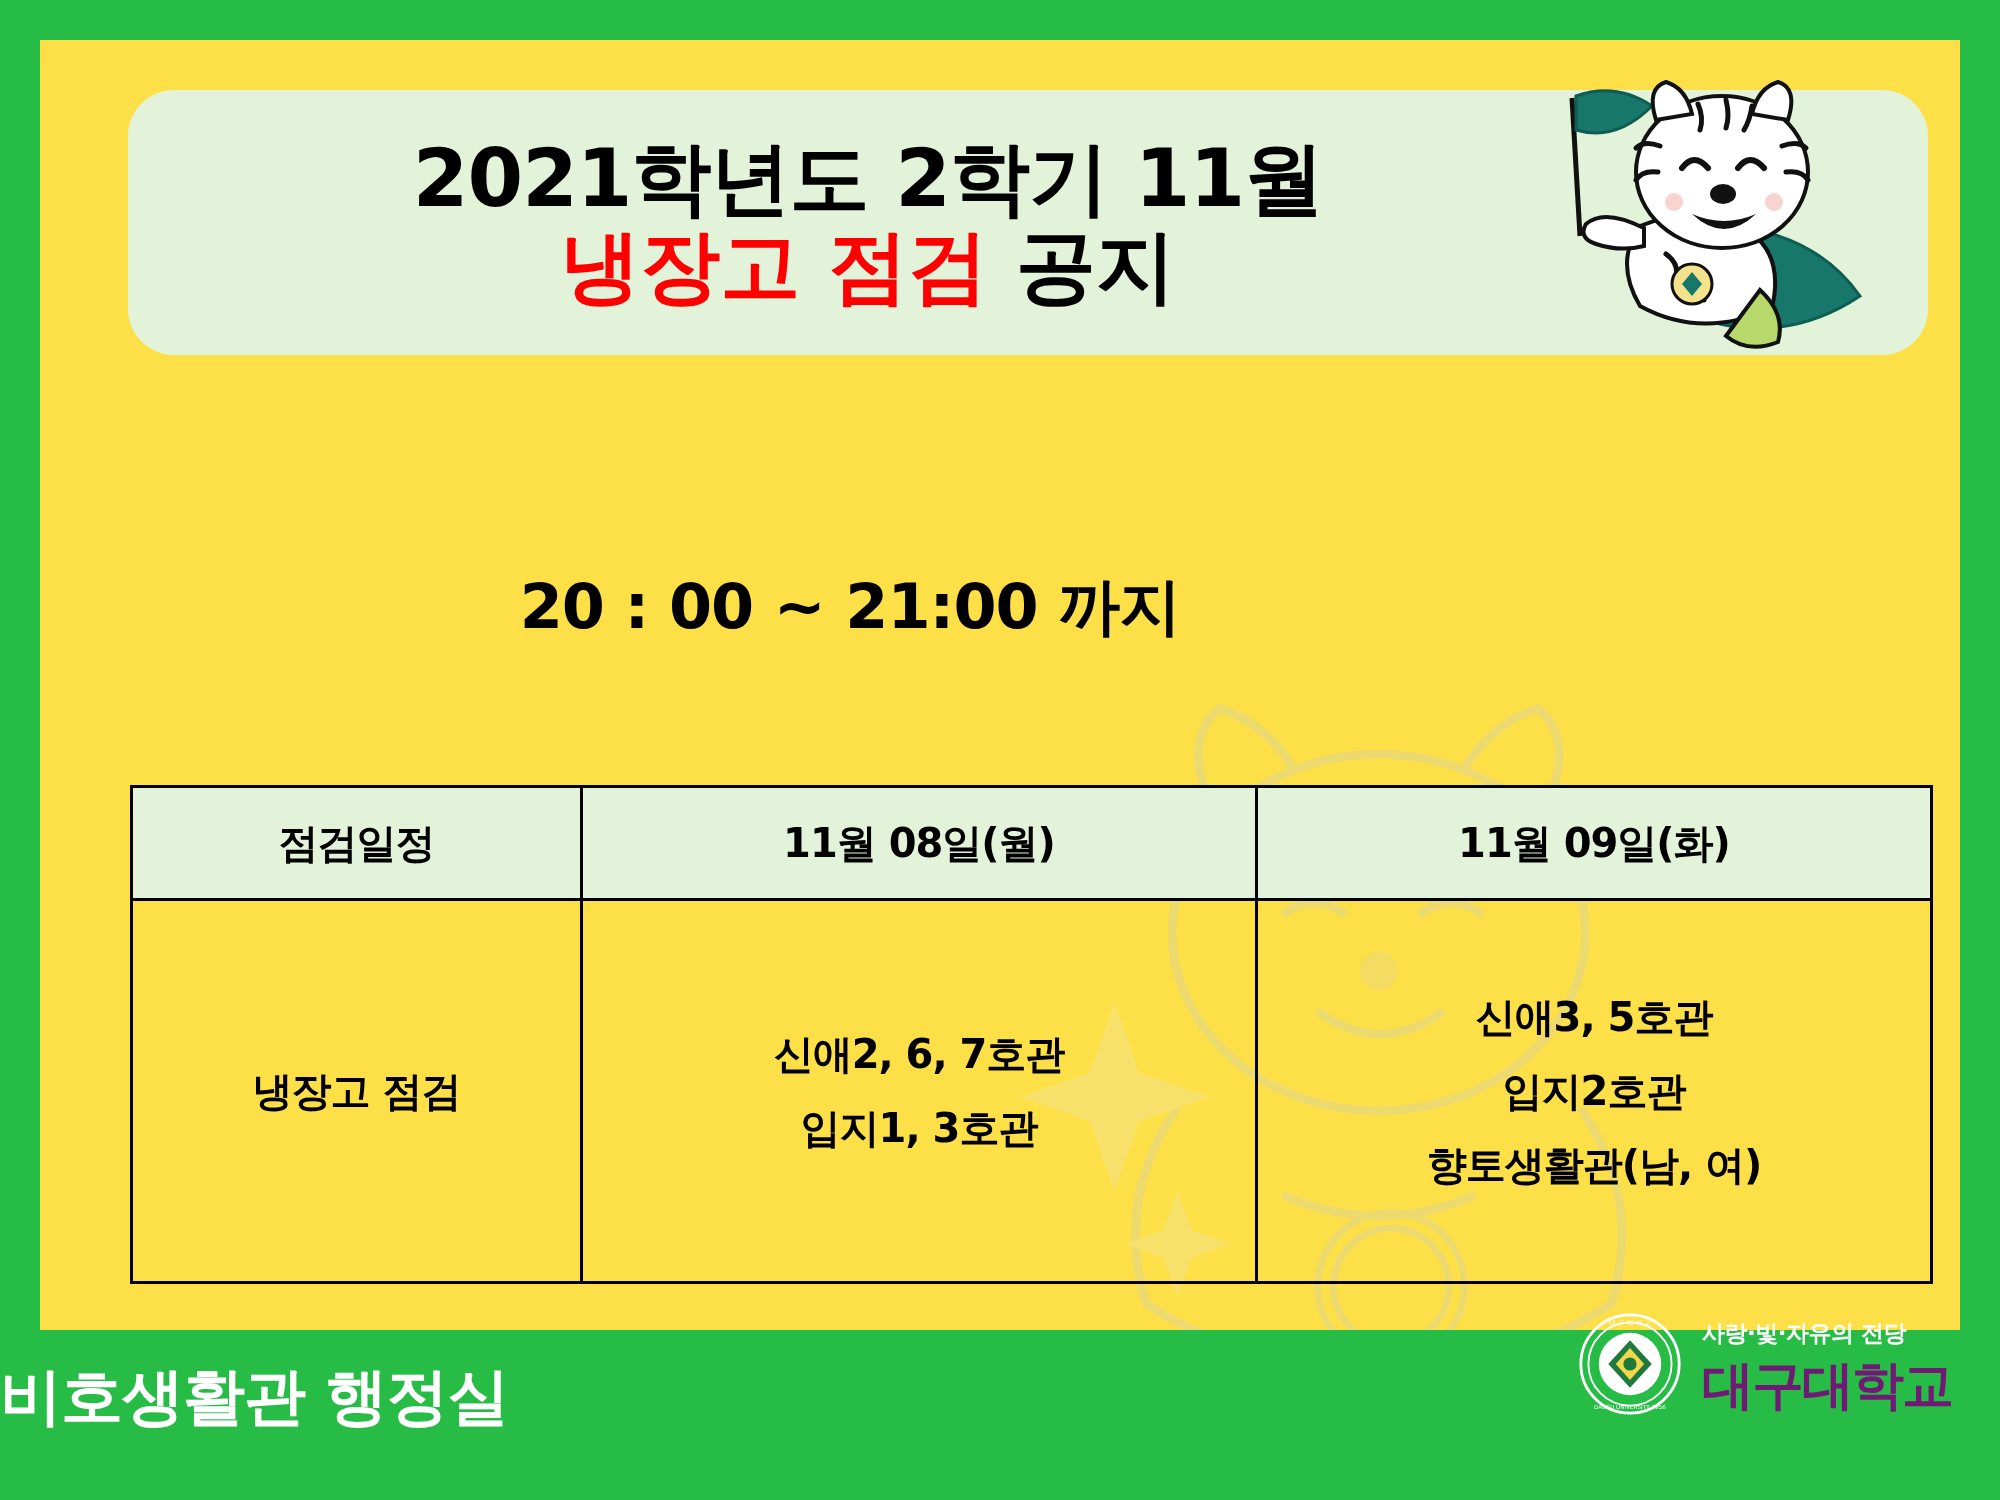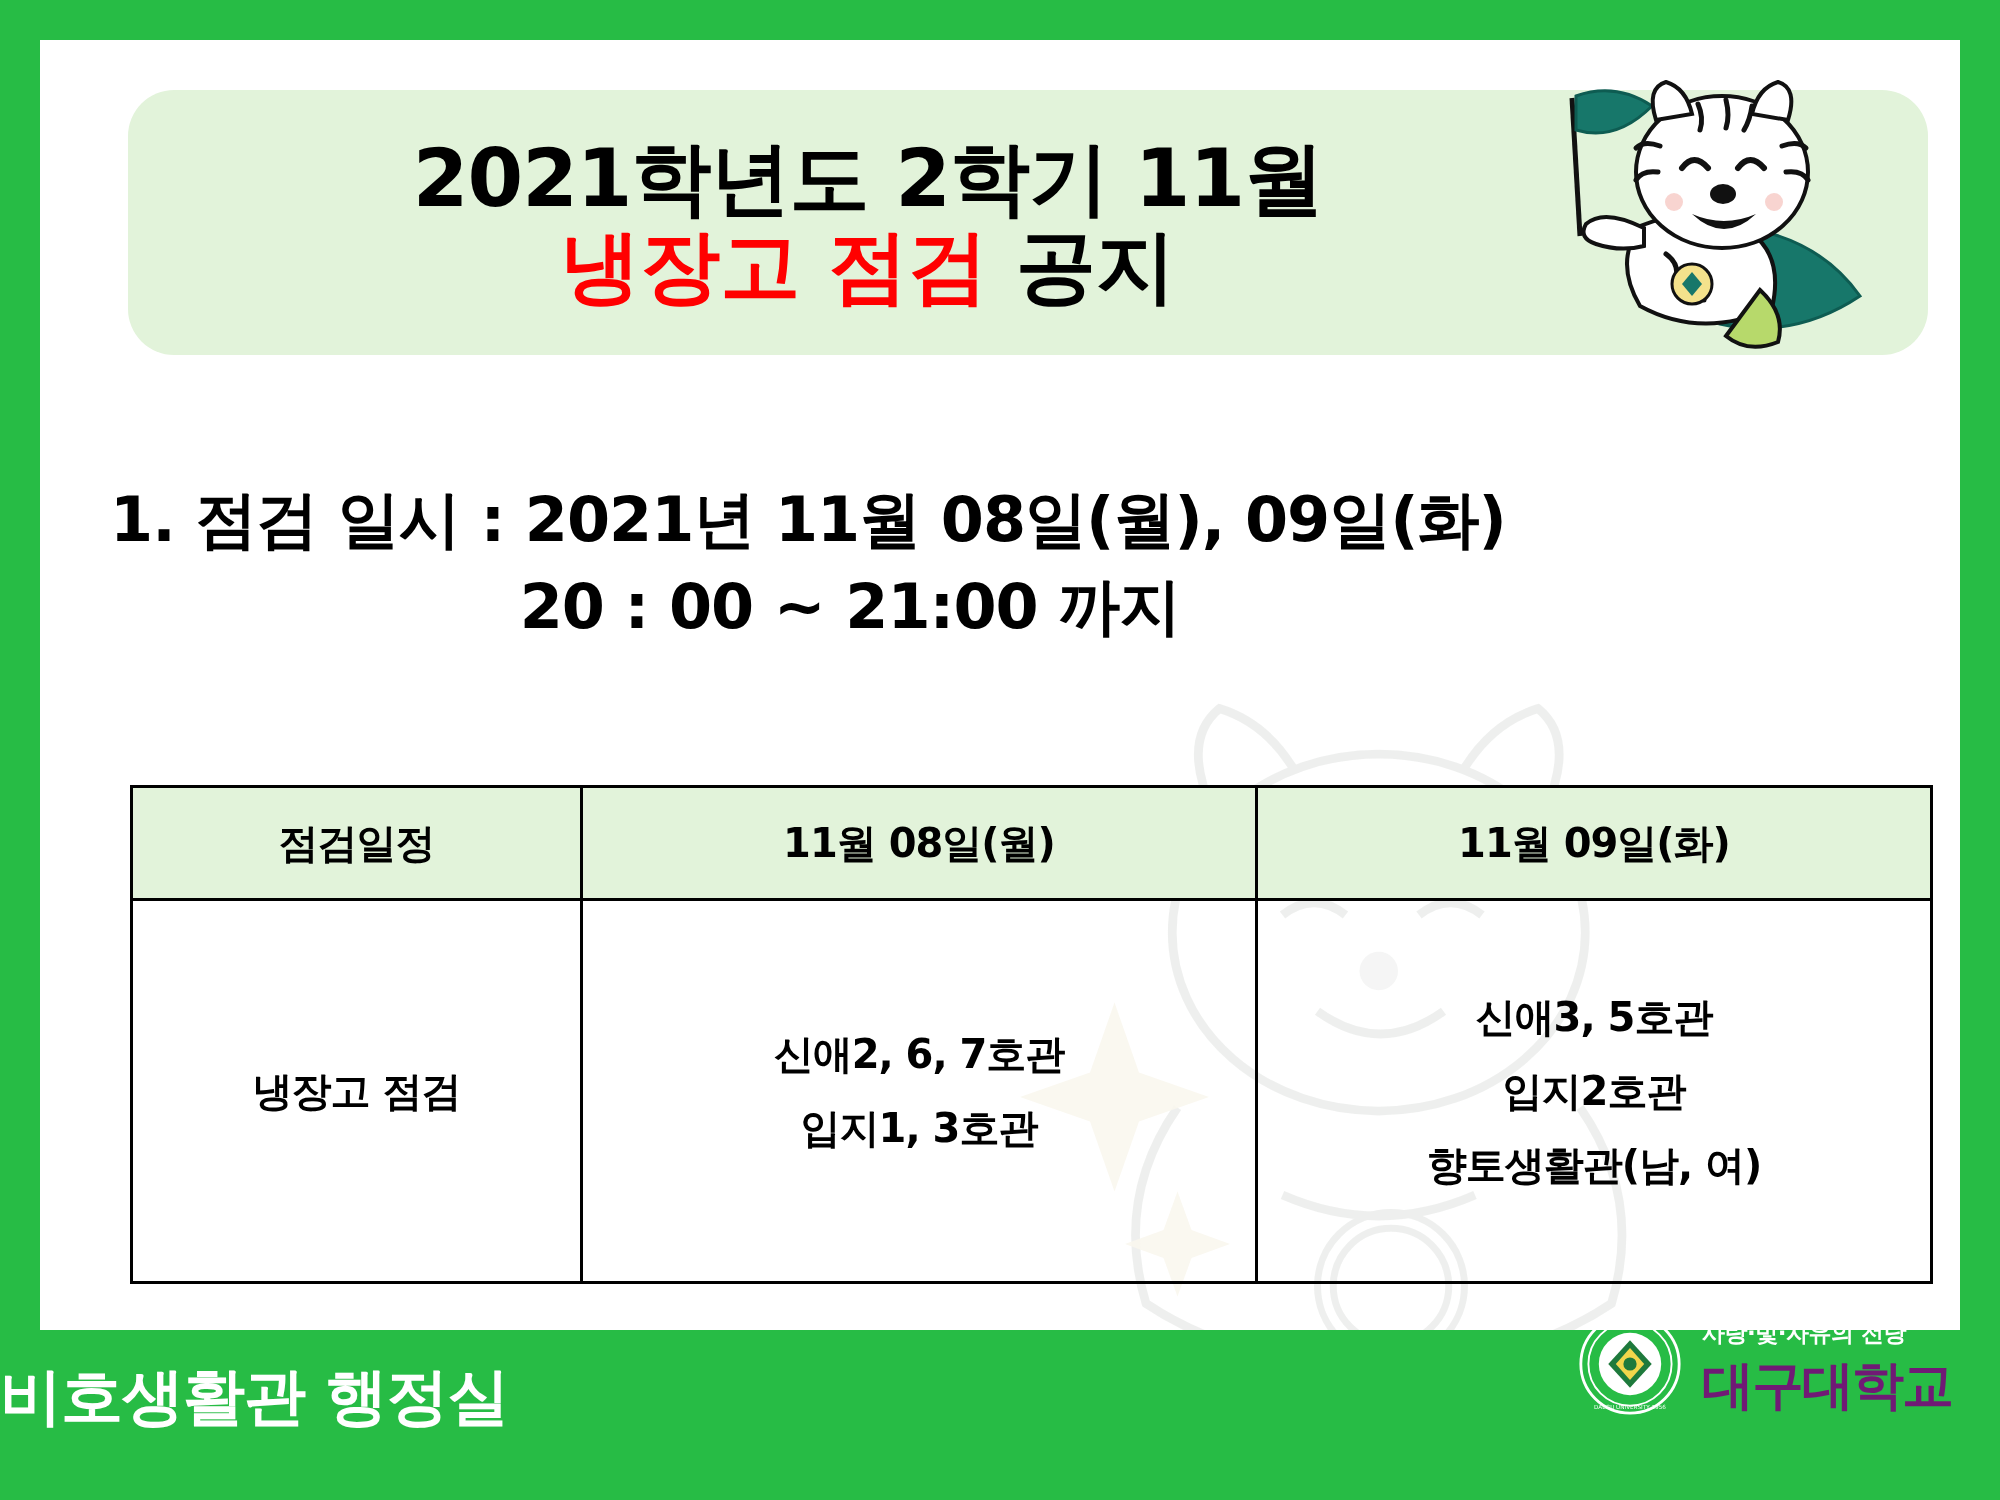"2021학년도 2학기 11월" .page { background: #ffffff -> #fde047 }
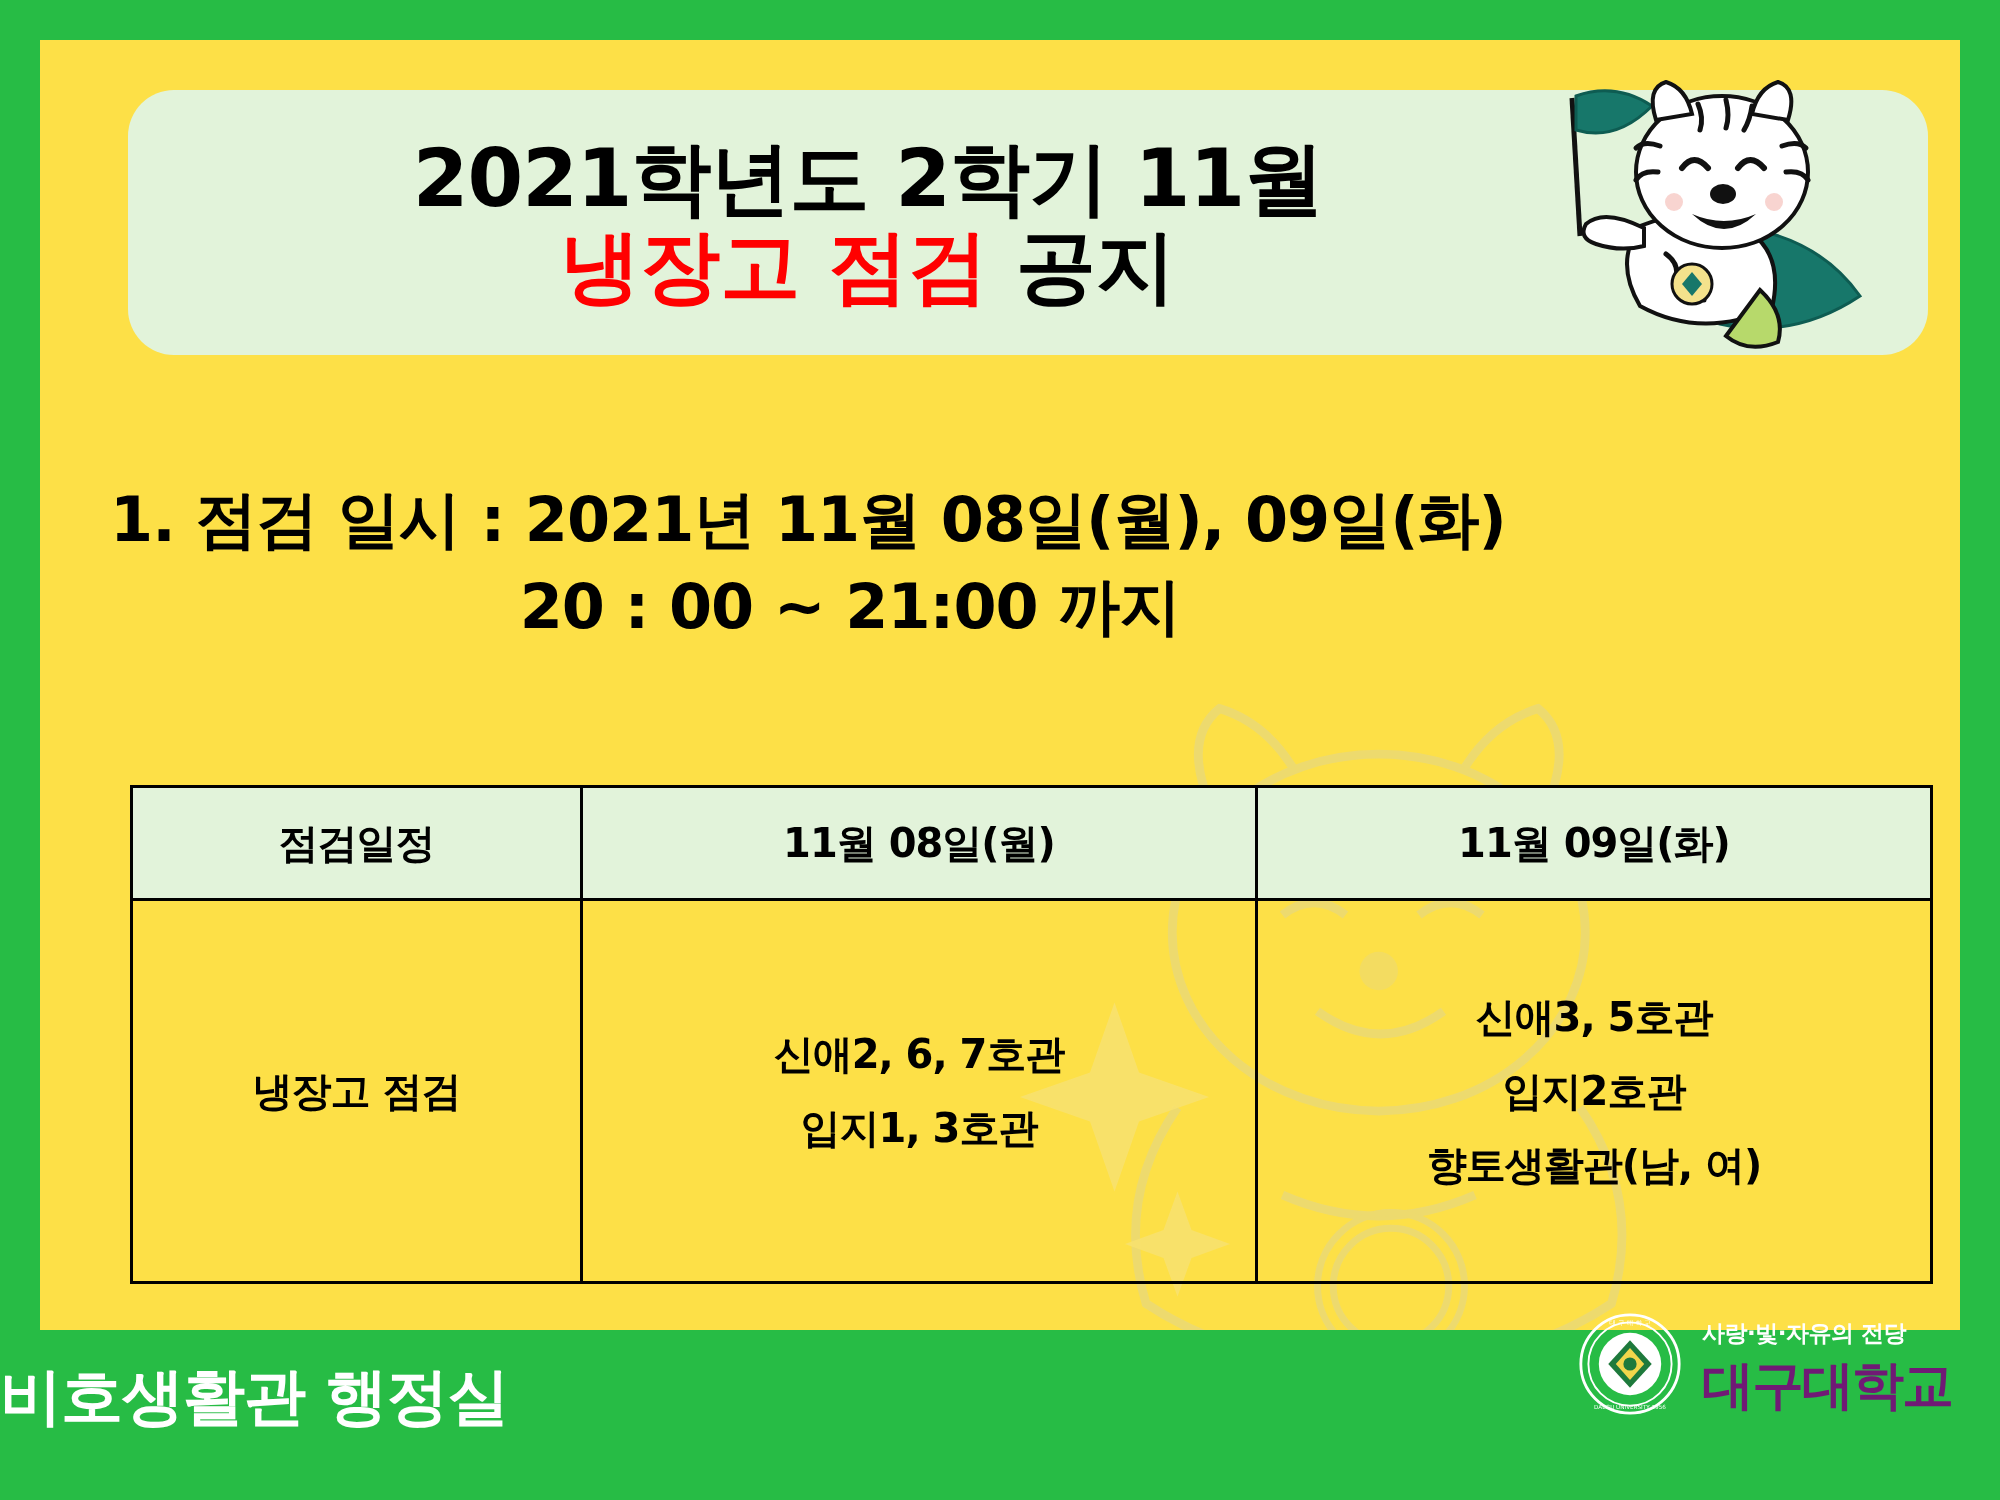"1. 점검 일시 : 2021년" div.item1 { html: <div>1. 점검 일시 : 2021년 11월 08일(월), 09일(화)</div> -> none }
